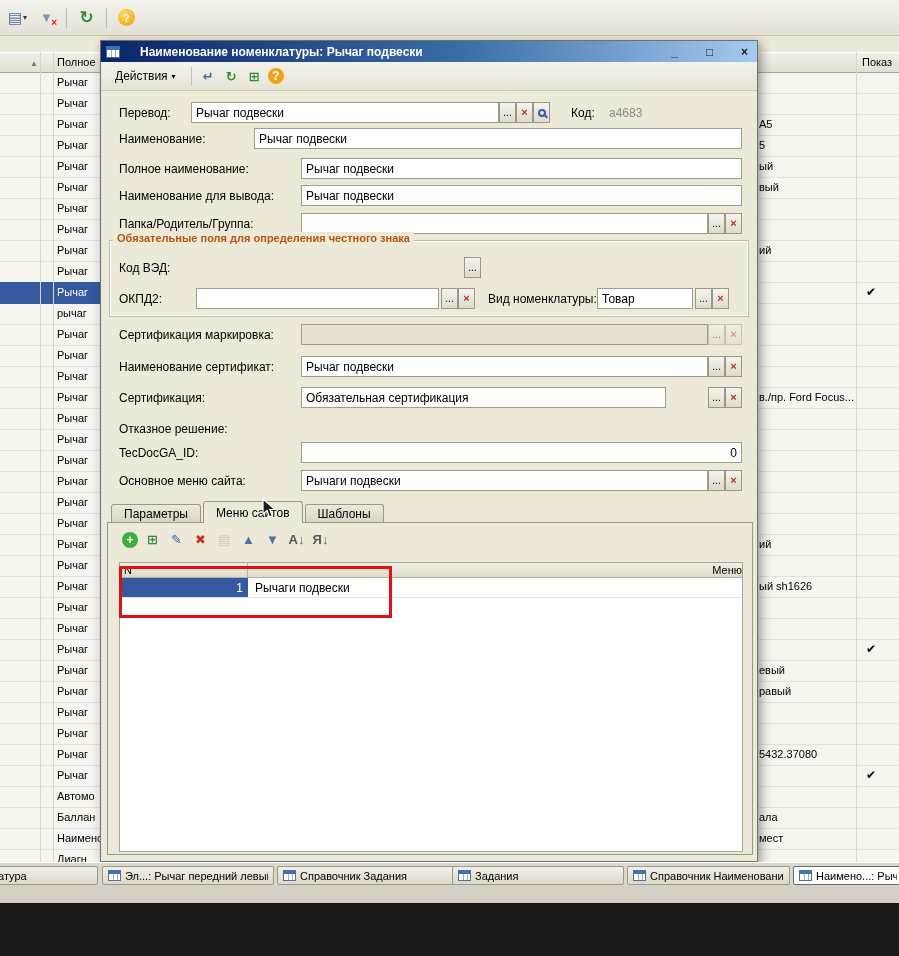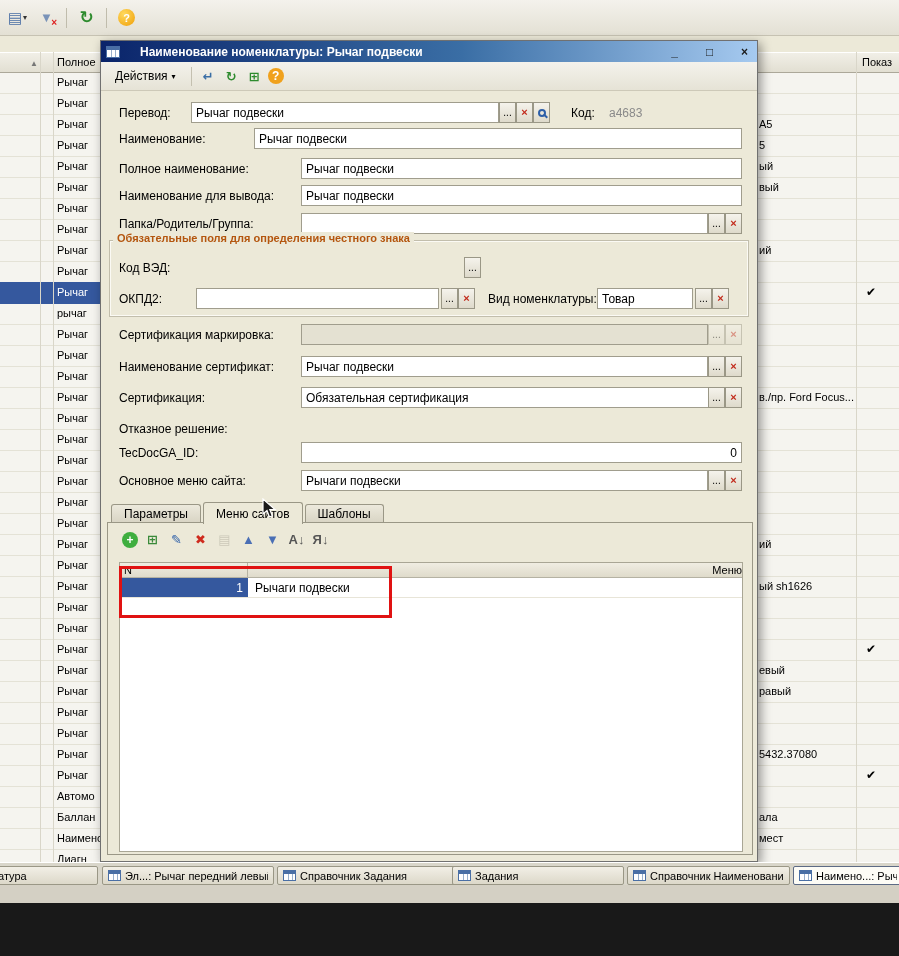"Обязательная сертификация" input.finput { width: 424px -> 365px }
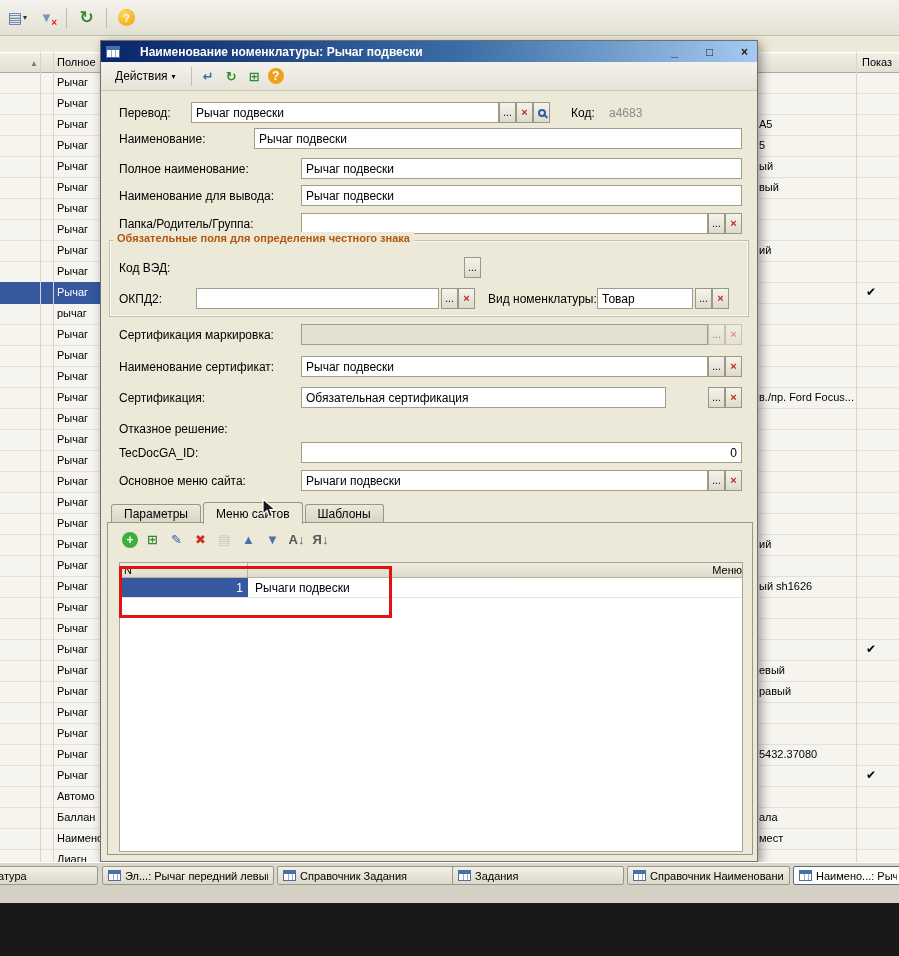"Параметры" .dlg-tabs { align-items: none -> center }
